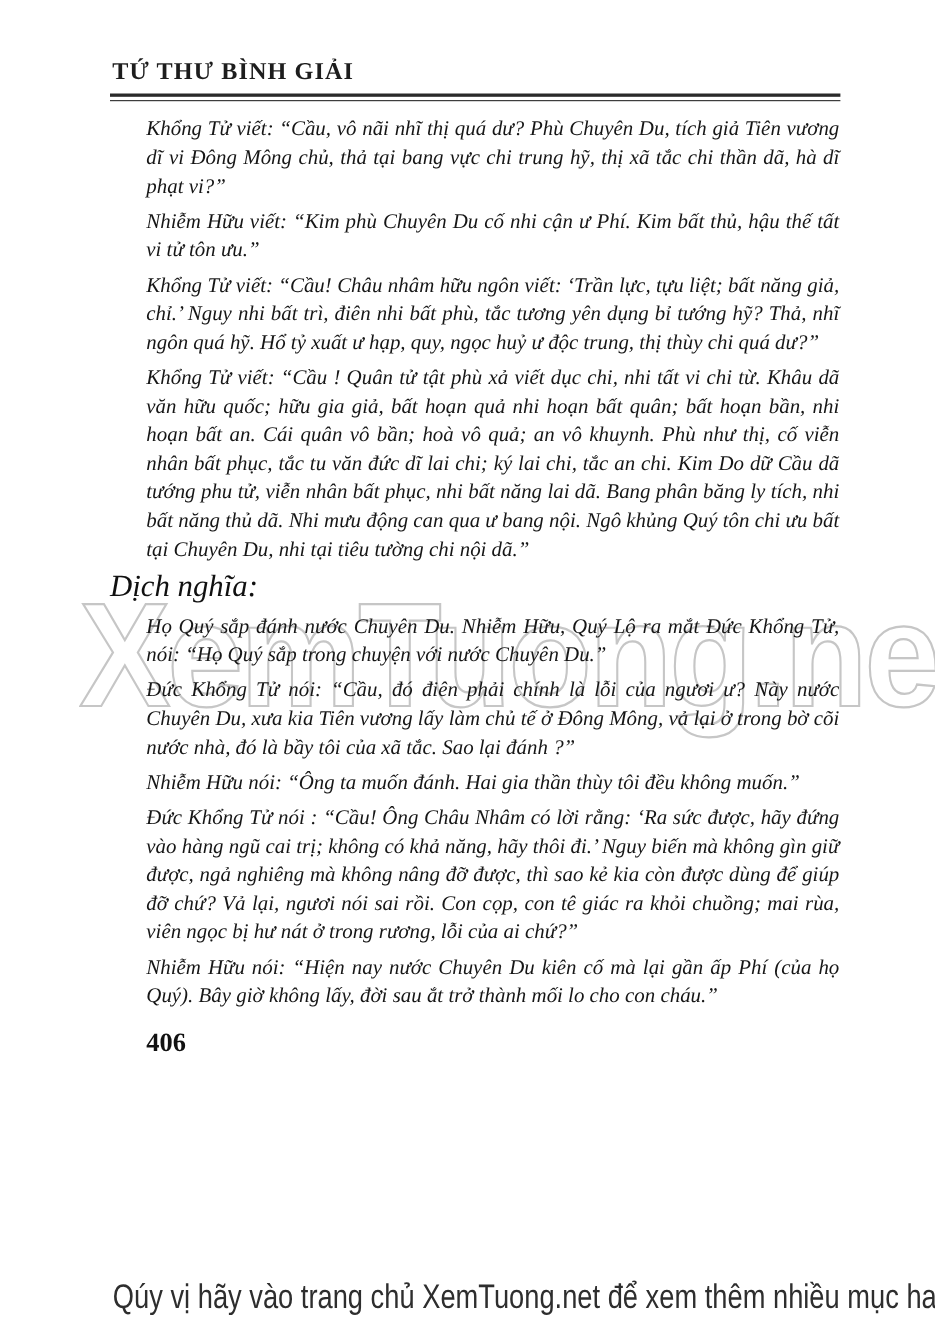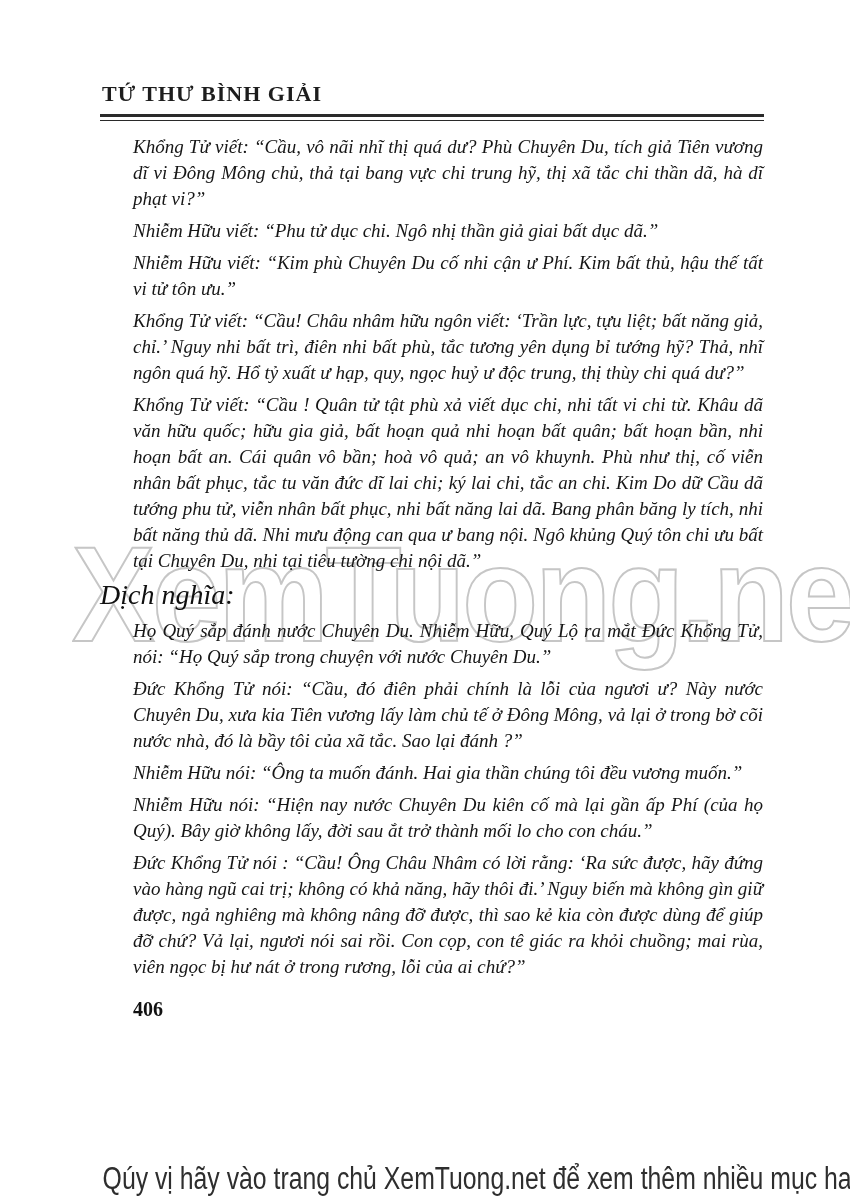"TỨ THƯ BÌNH GIẢI" .content { margin-top: 29px -> none }
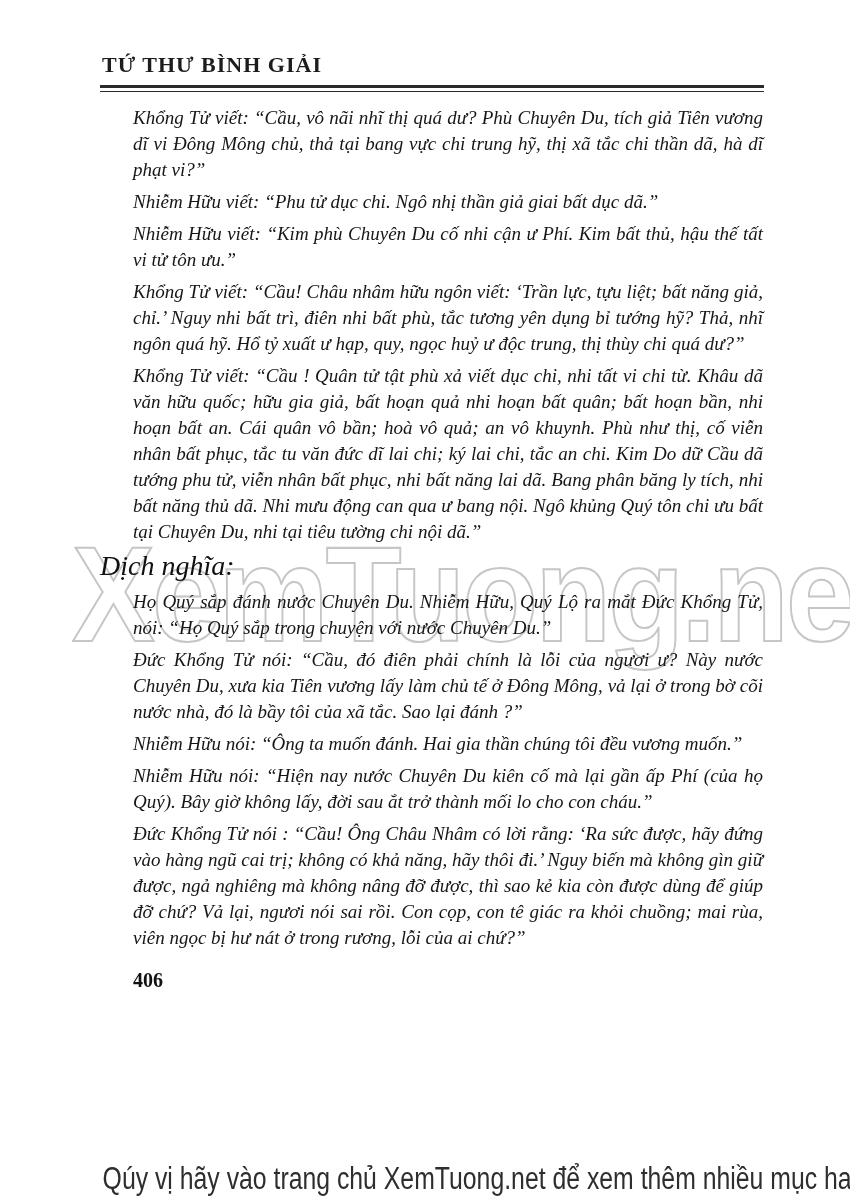"Nhiễm Hữu viết: “Phu tử" p.para { html: <p>Nhiễm Hữu viết: “Phu tử dục chi. Ngô nhị thần giả giai bất dục dã.”</p> -> none }
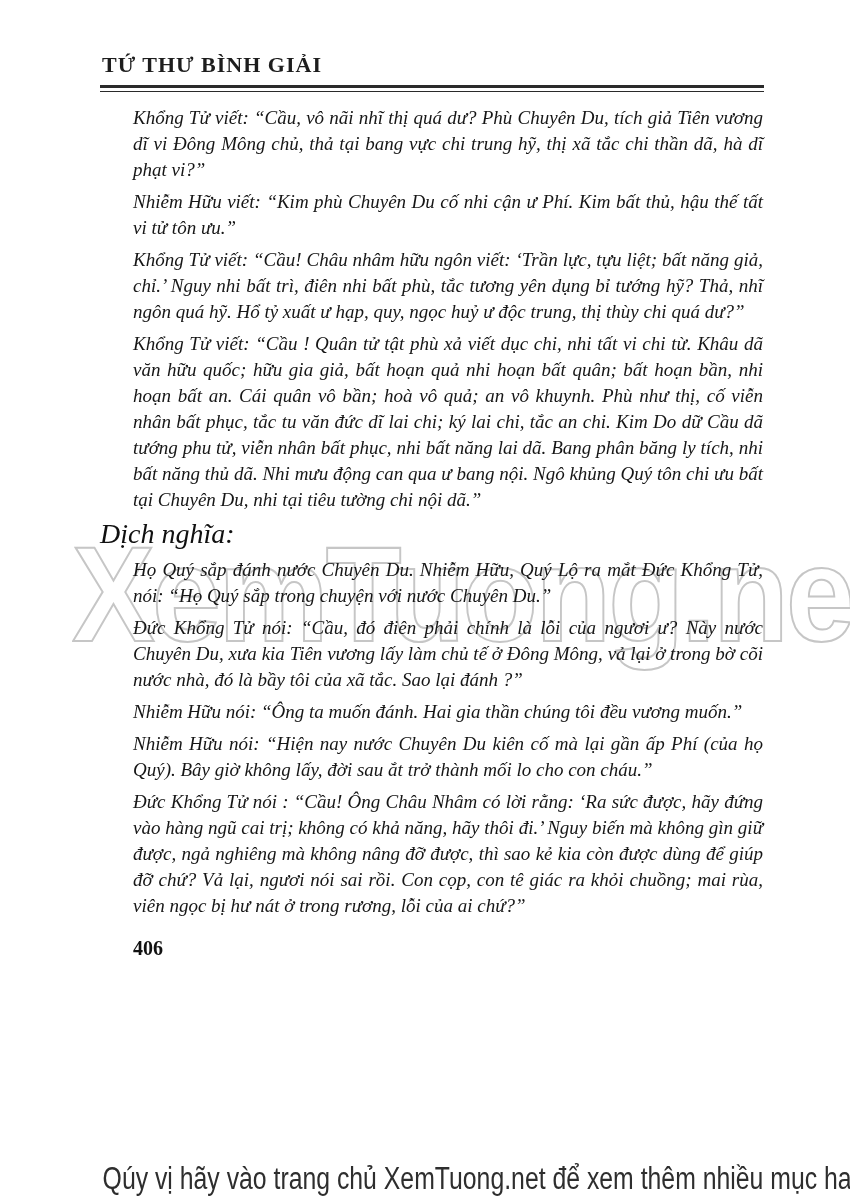"Nhiễm Hữu nói: “Ông ta" p.para { text: chúng tôi đều vương -> thùy tôi đều không }
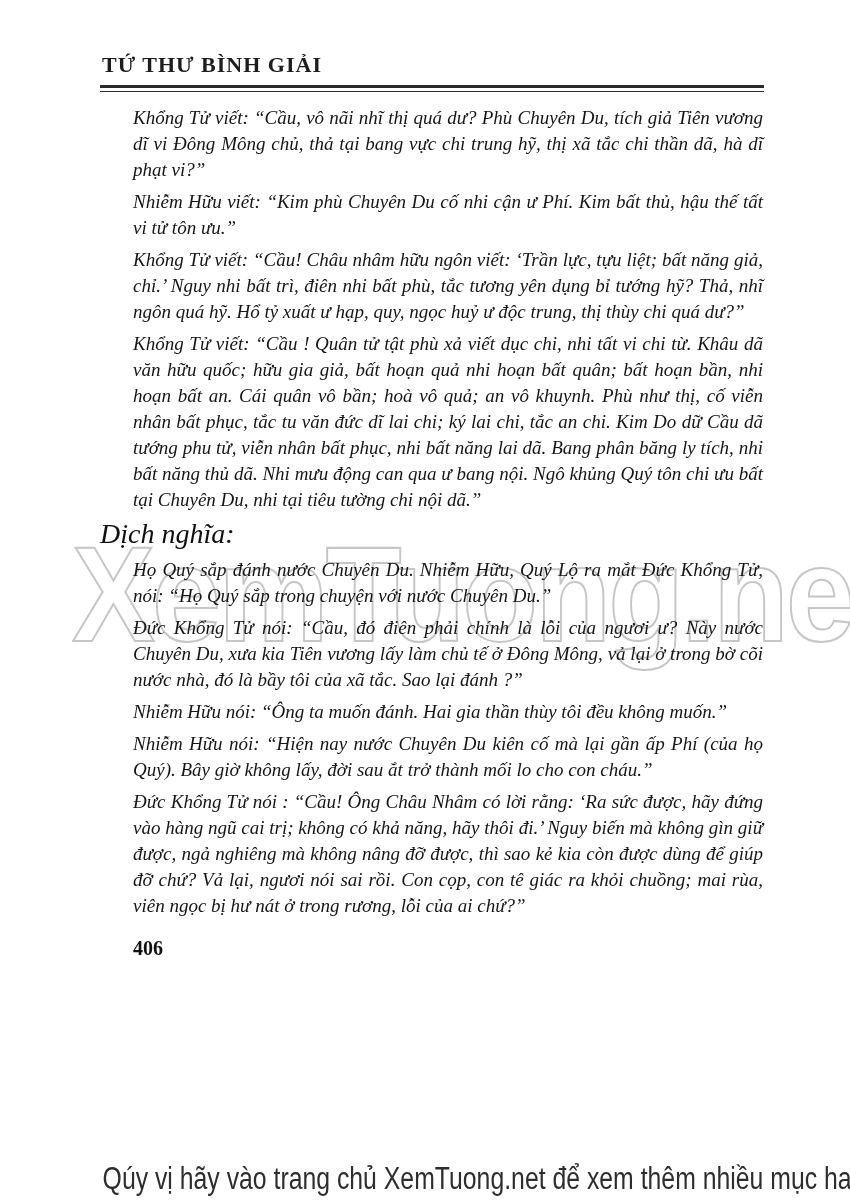"Nhiễm Hữu nói: “Hiện nay" p.para { order: before "Đức Khổng Tử nói :" -> after "Đức Khổng Tử nói :" }
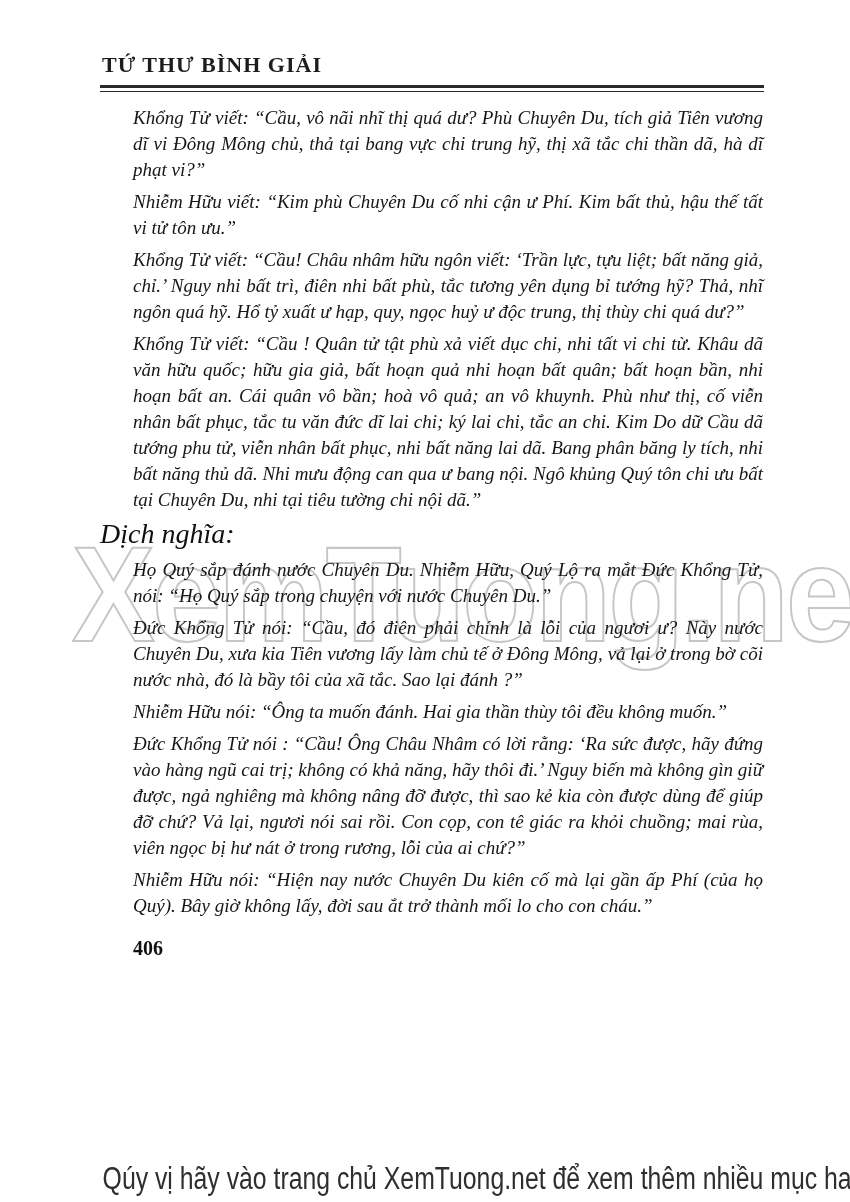"406" .page-number { font-size: 20px -> 24px }
